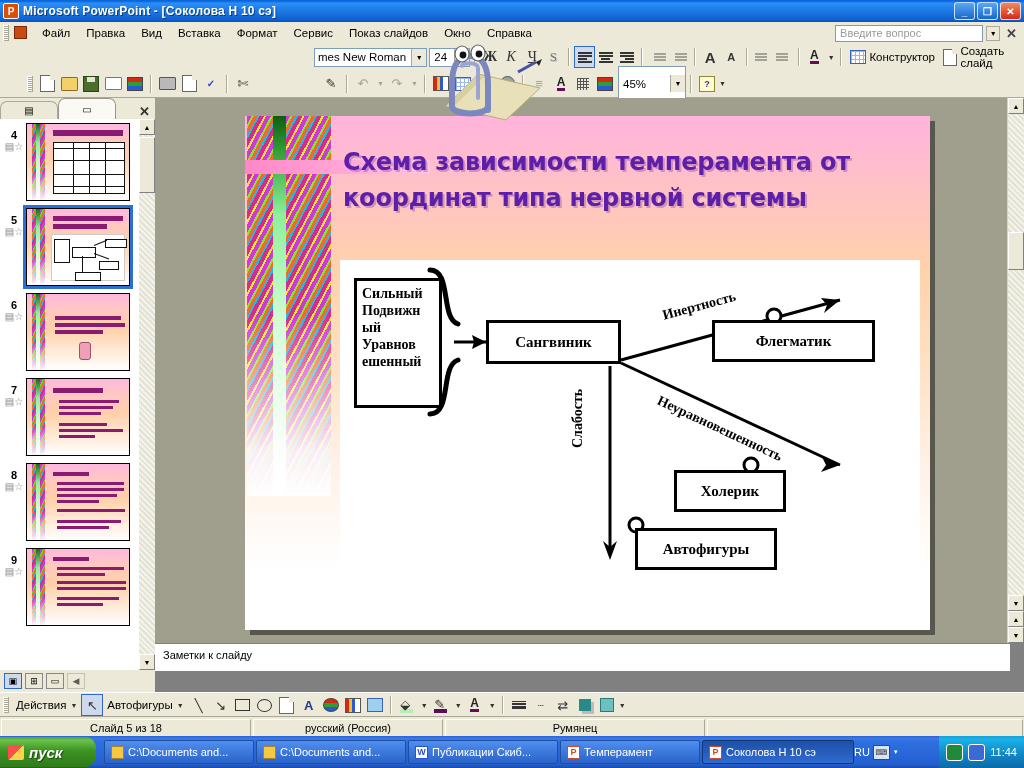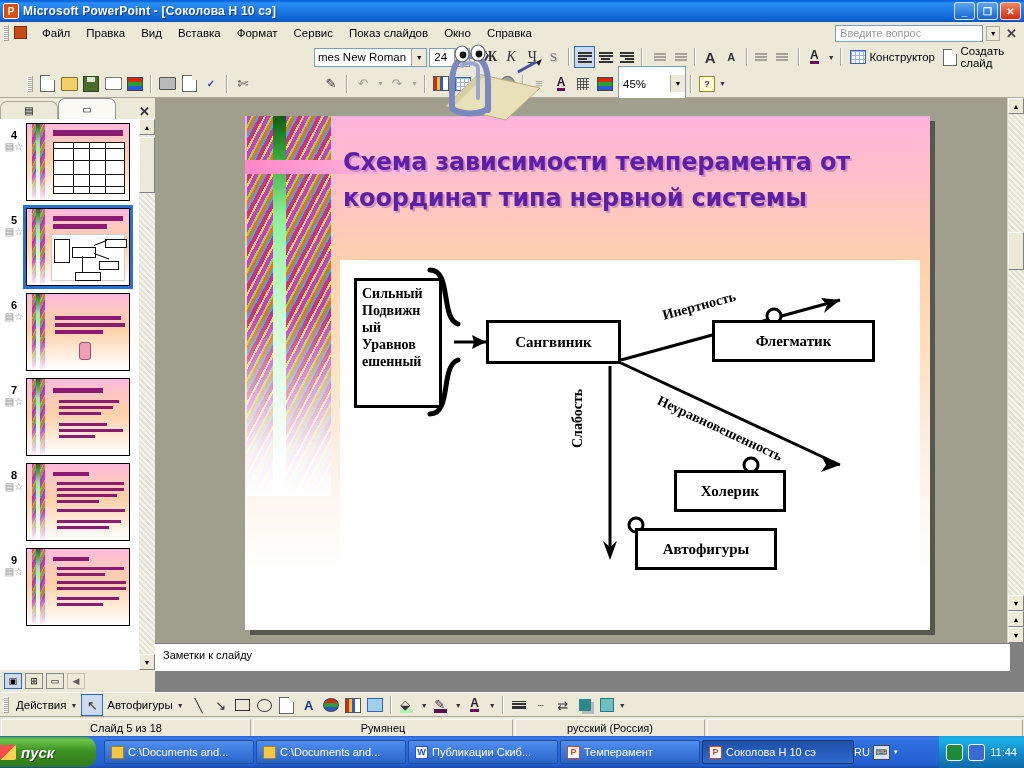"Румянец" div.st-cell { order: before "русский (Россия)" -> after "русский (Россия)" }
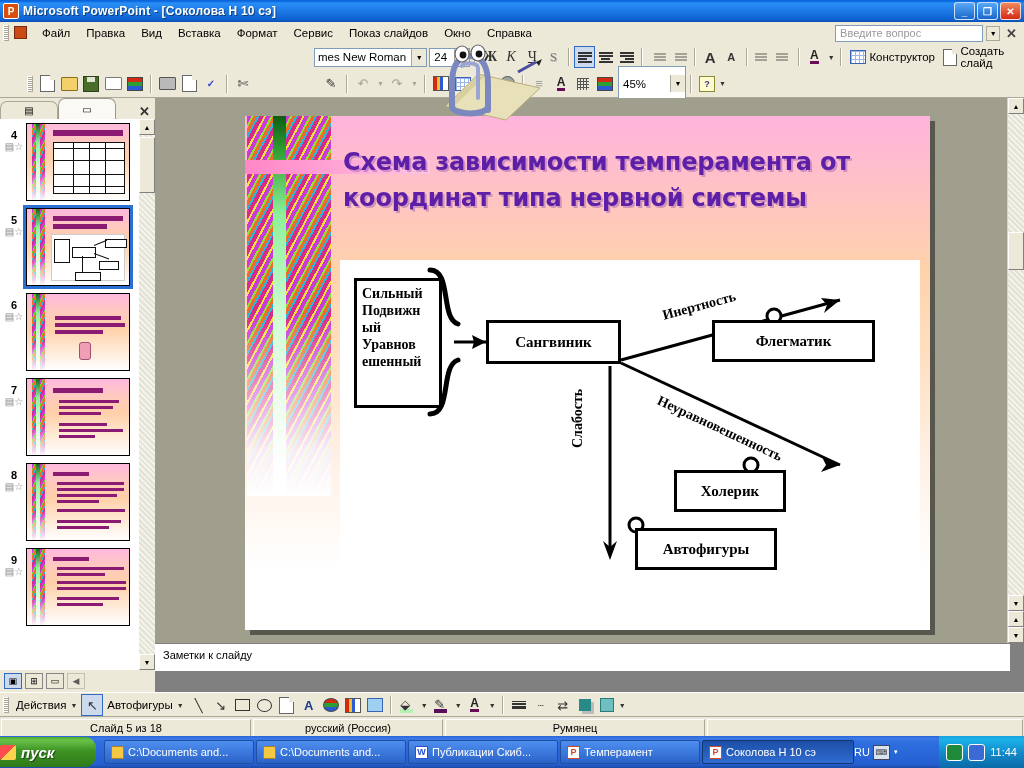"пуск" .startbtn { padding-left: none -> 8px }
